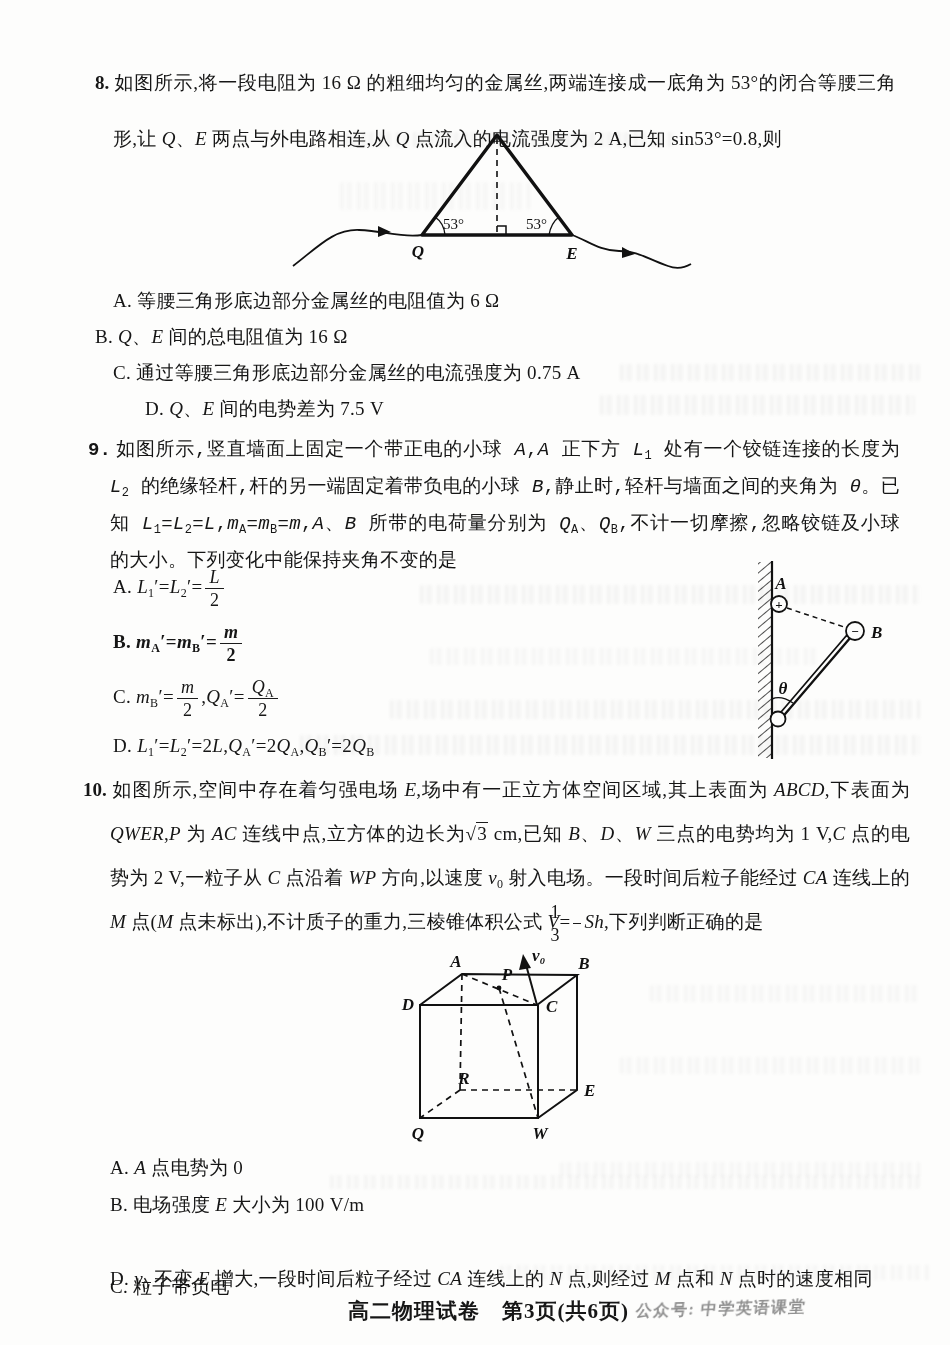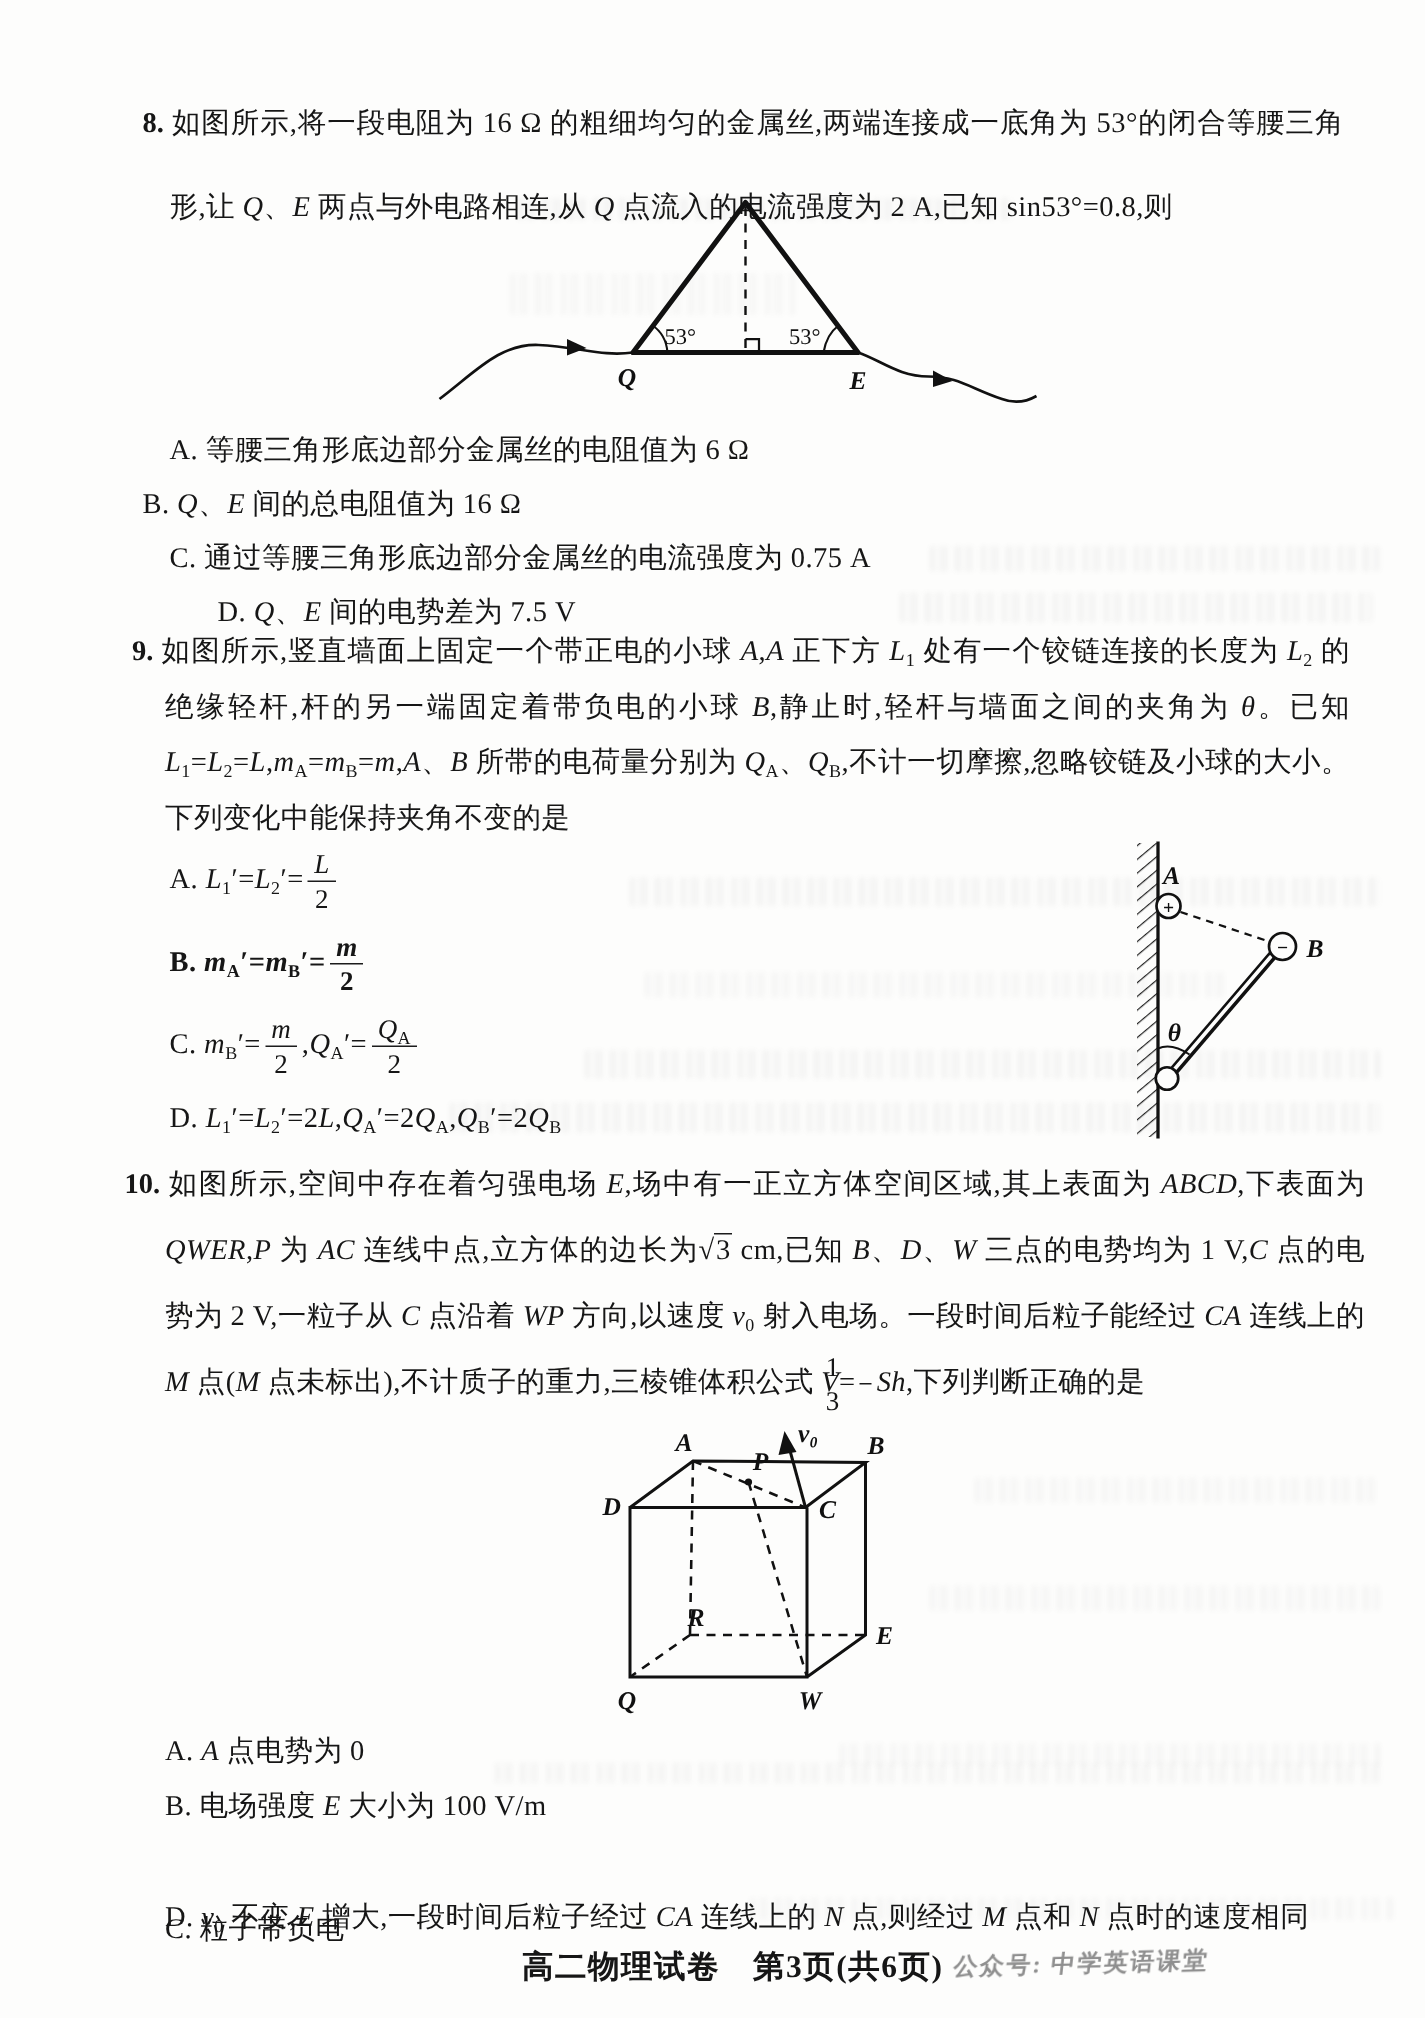"9. 如图所示,竖直墙面上固定一个带正电的小球 A,A 正下方 L1" div.stem { font-family: none -> Liberation Mono, monospace; top: 416px -> 432px }
